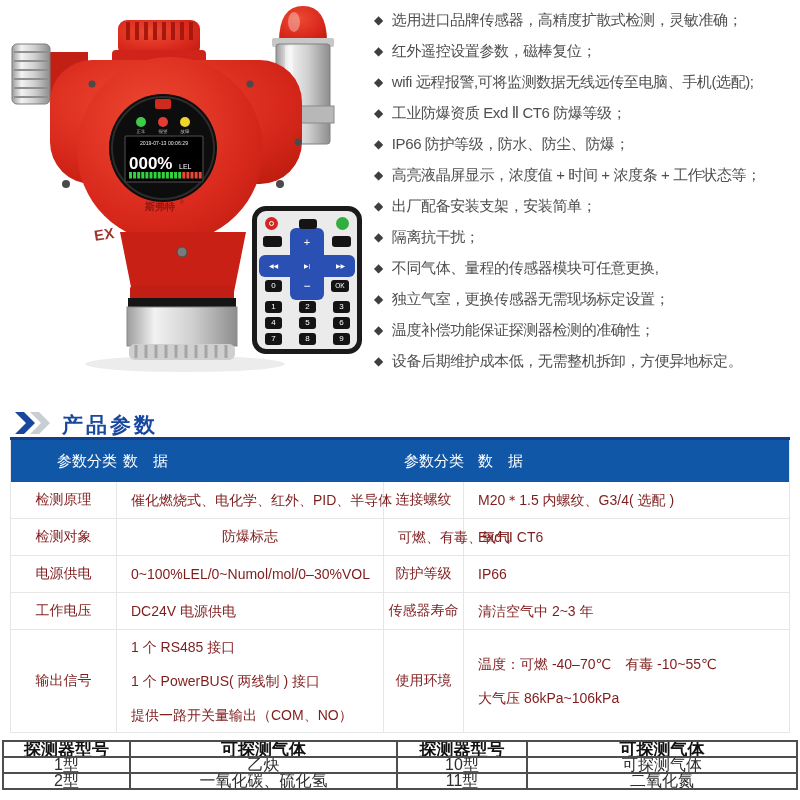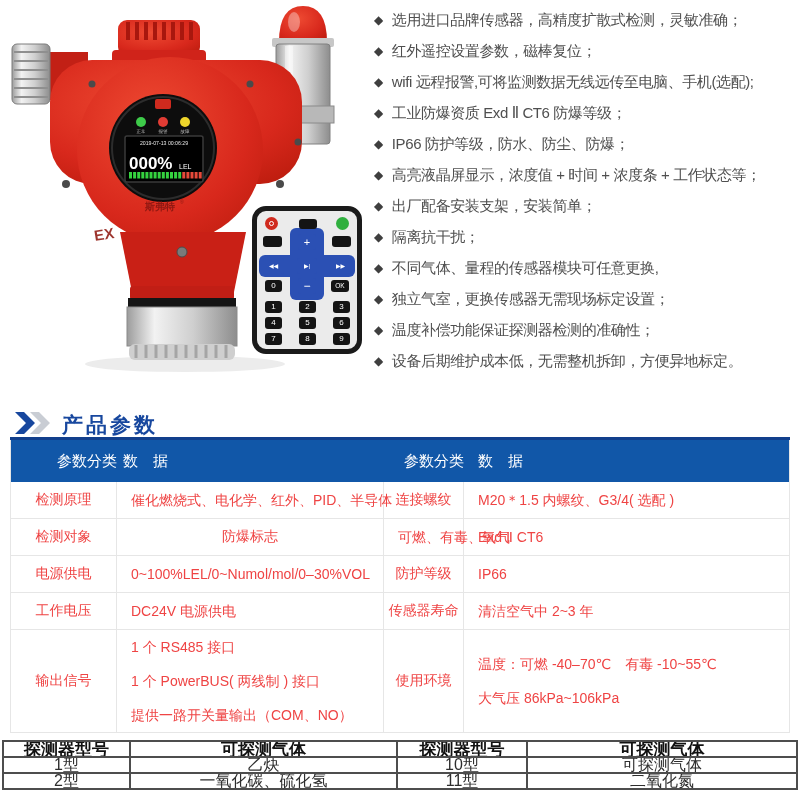"检测原理" .pcell { color: #ef4444 -> #7f1d1d }
